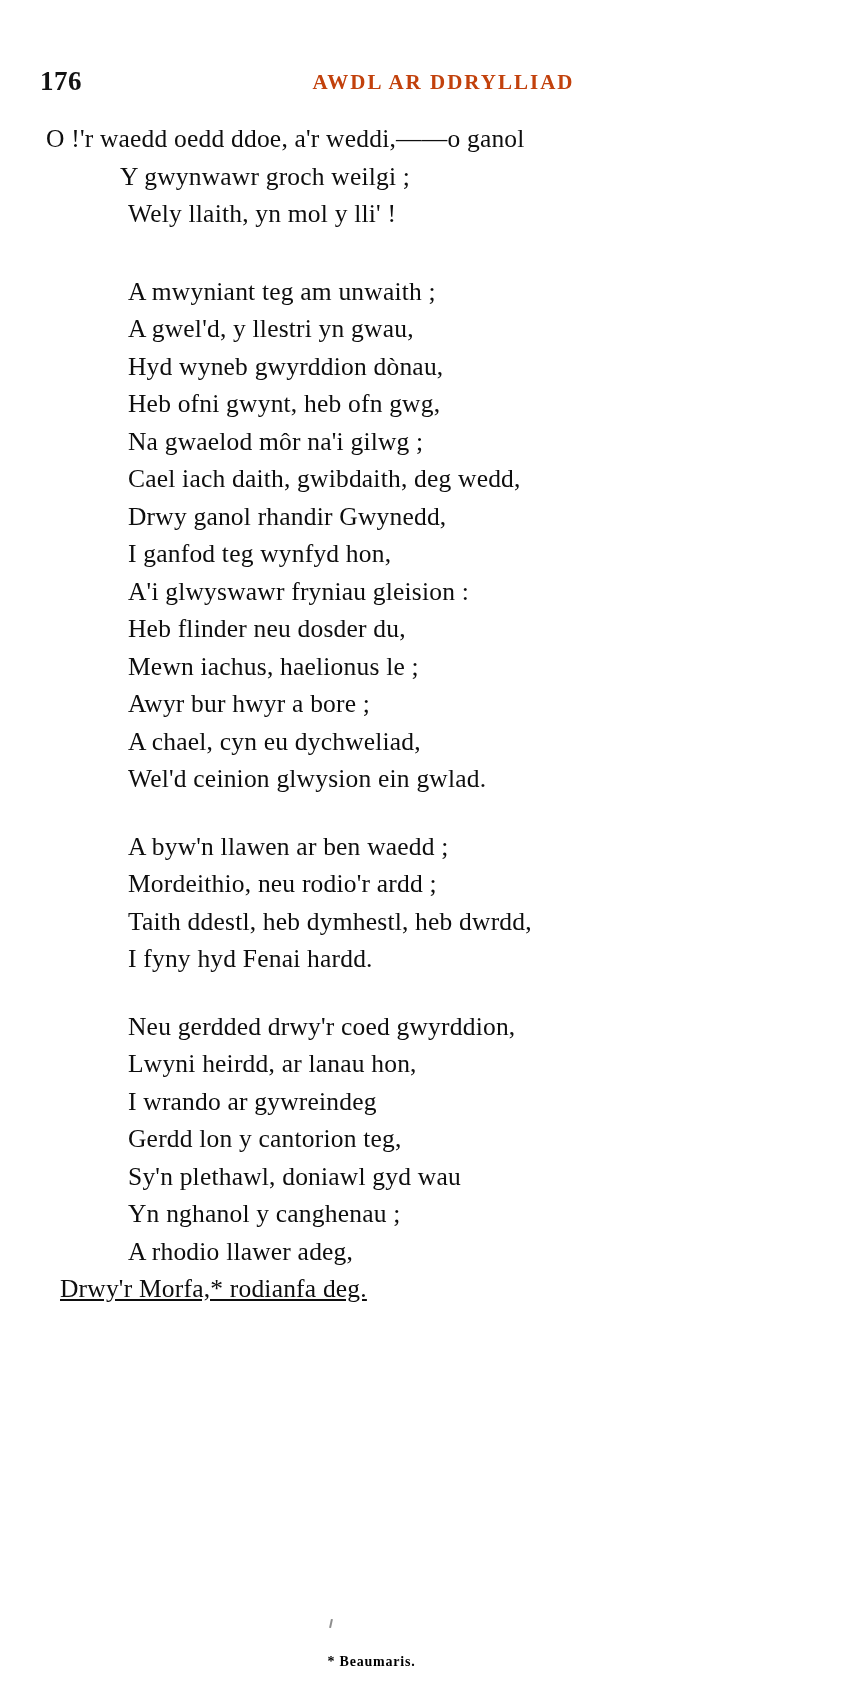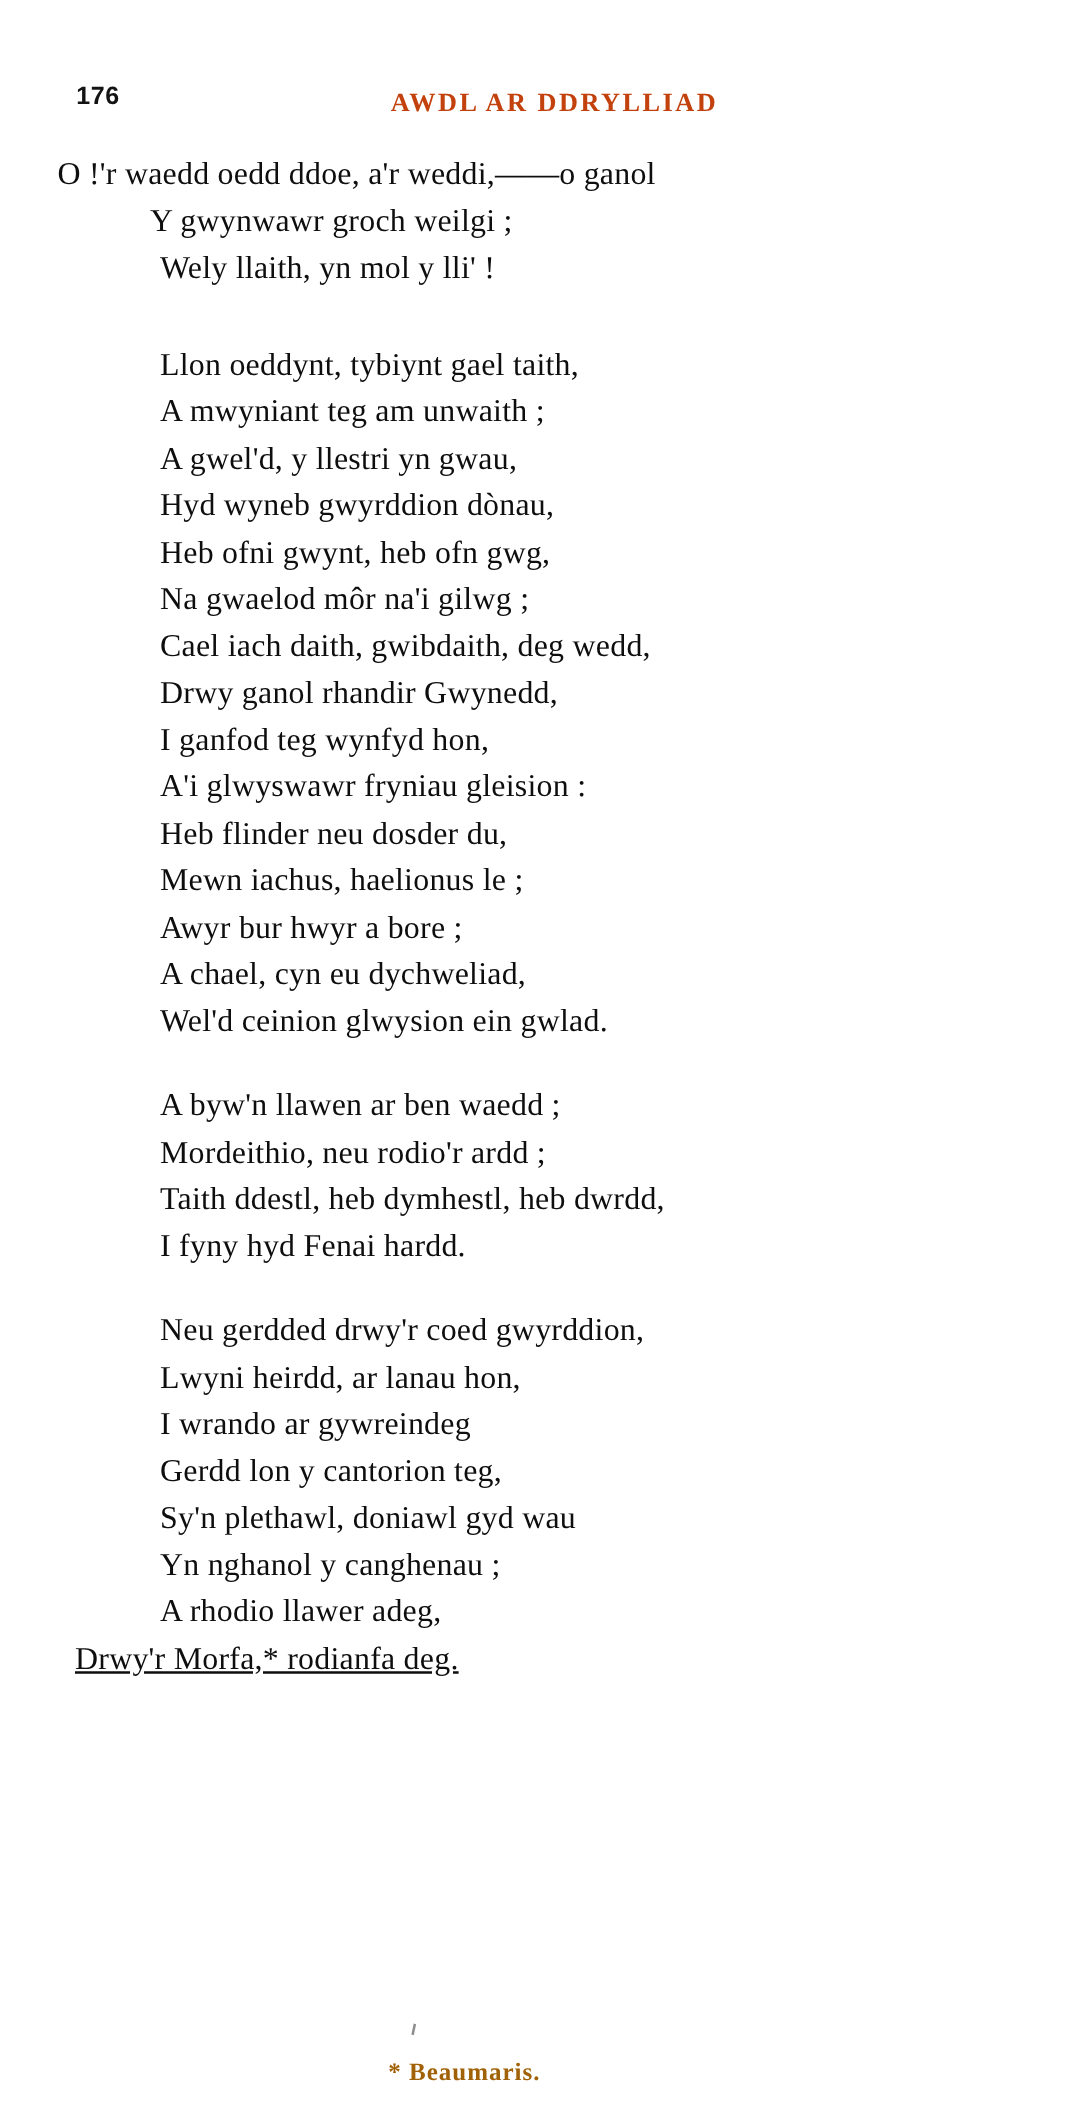"176" .page-number { font-family: Liberation Sans, sans-serif -> Liberation Serif, serif; font-size: 20px -> 27px; left: 61px -> 40px }
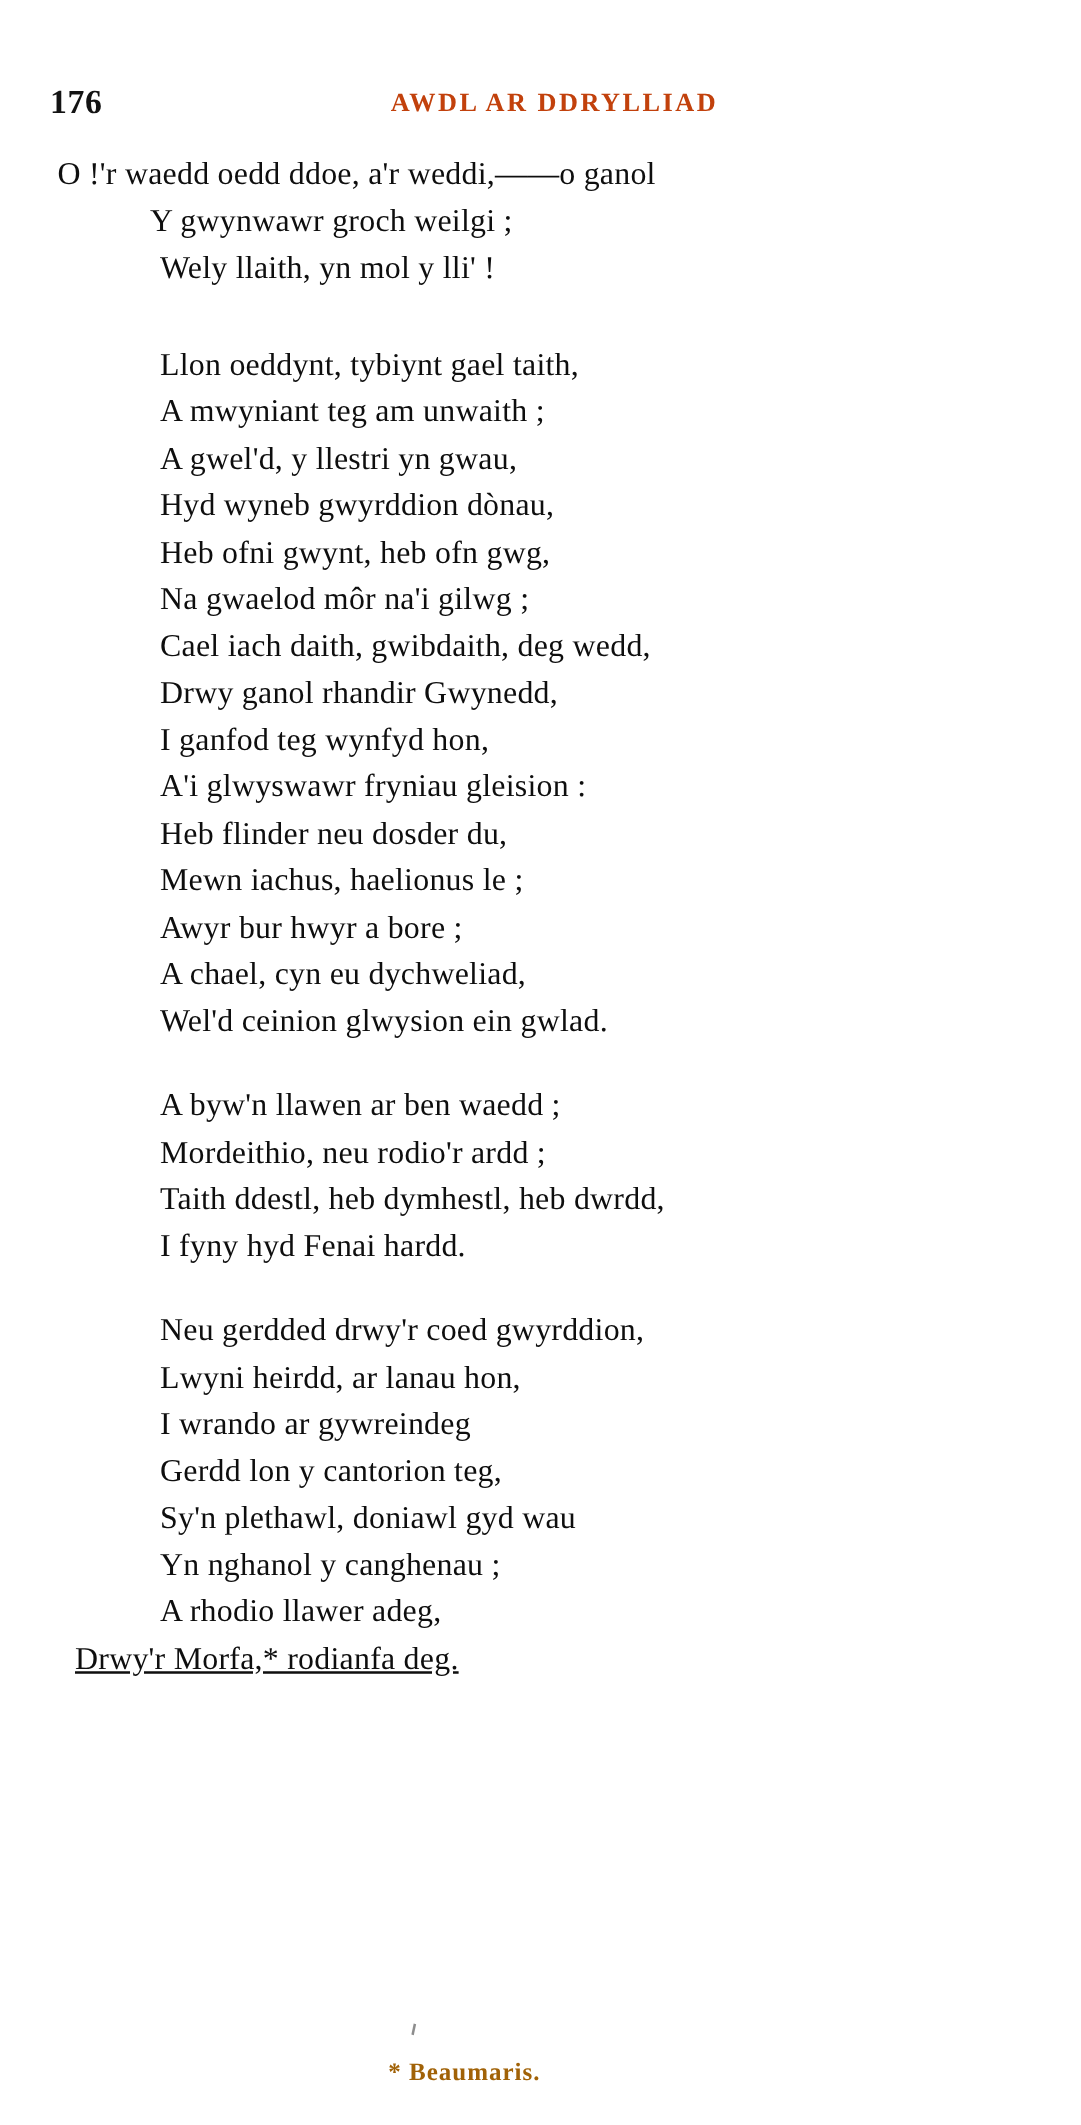"Llon oeddynt, tybiynt gael taith," div.line { html: <div>Llon oeddynt, tybiynt gael taith,</div> -> none }
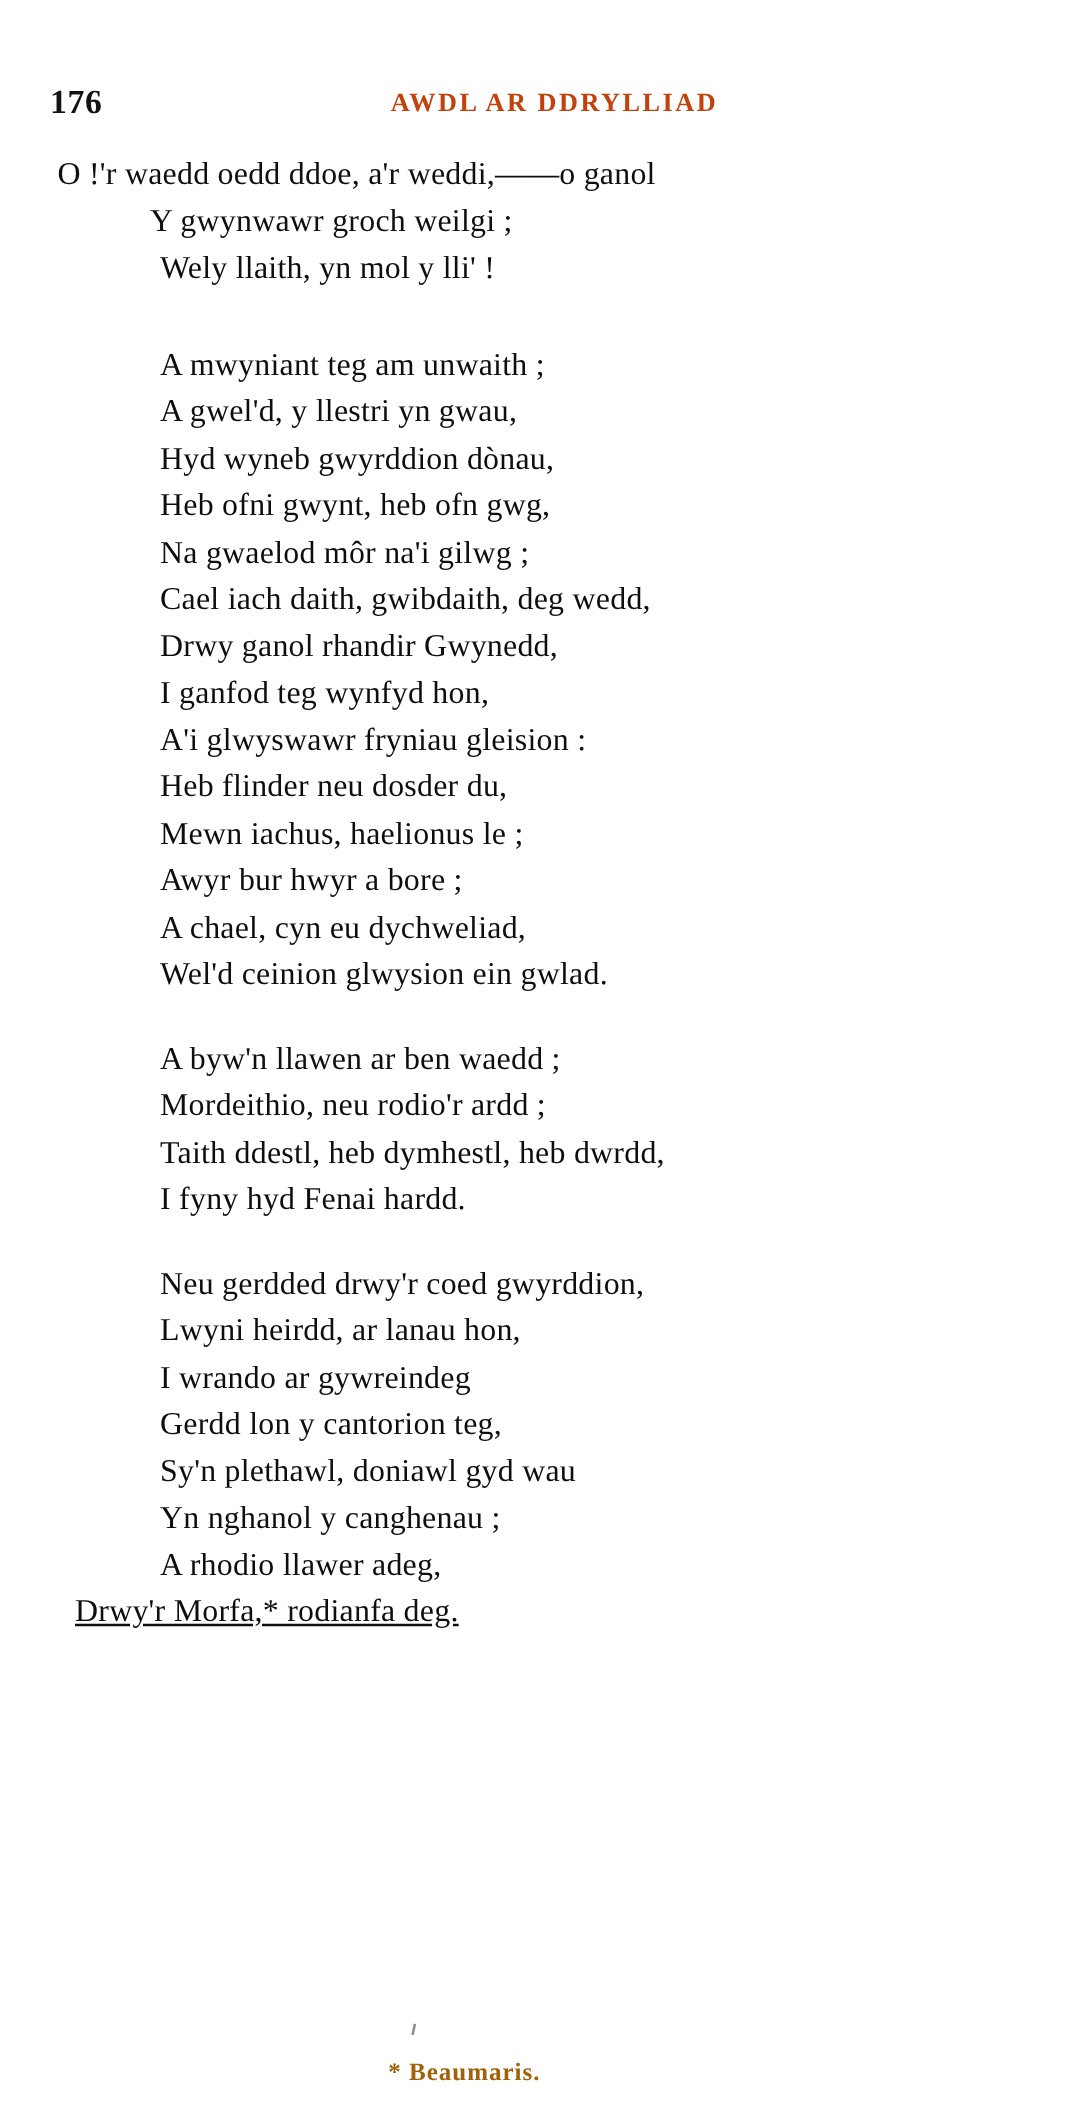"* Beaumaris." .footnote { color: #a16207 -> #000000; font-size: 20px -> 14px }
